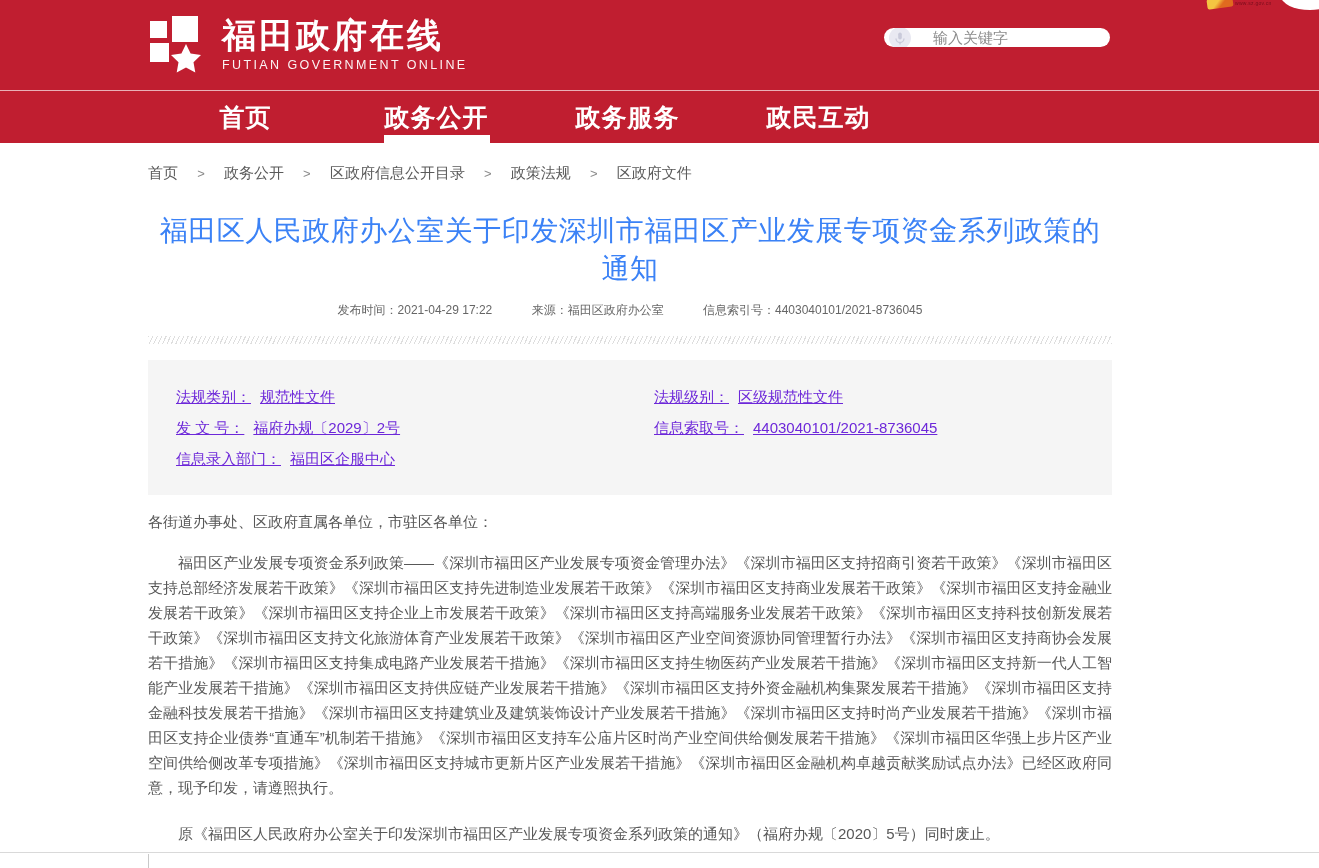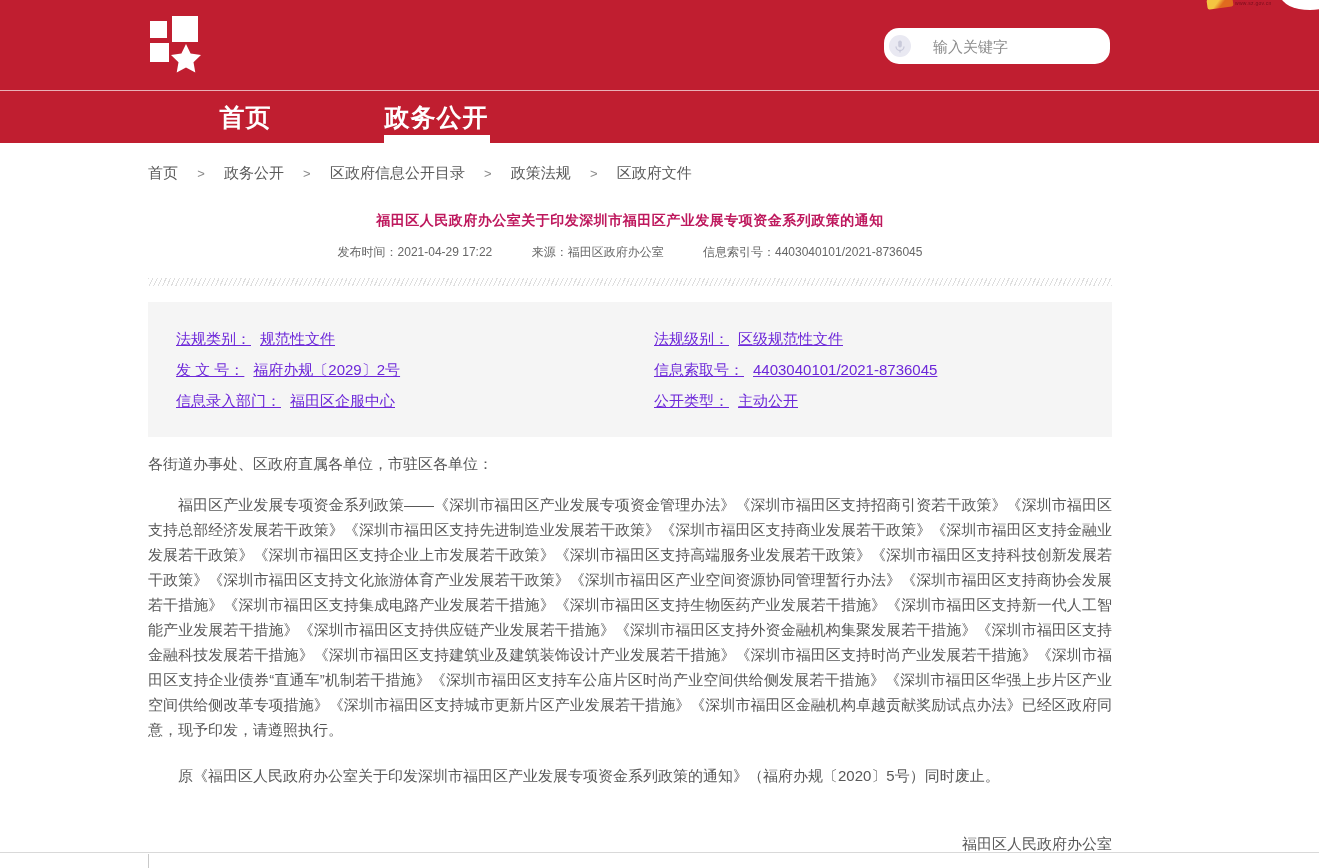"福田政府在线" div.logo-text { html: none -> <div> <div>福田政府在线</div> <div>FUTIAN GOVERNMENT ONLINE</div> </div> }
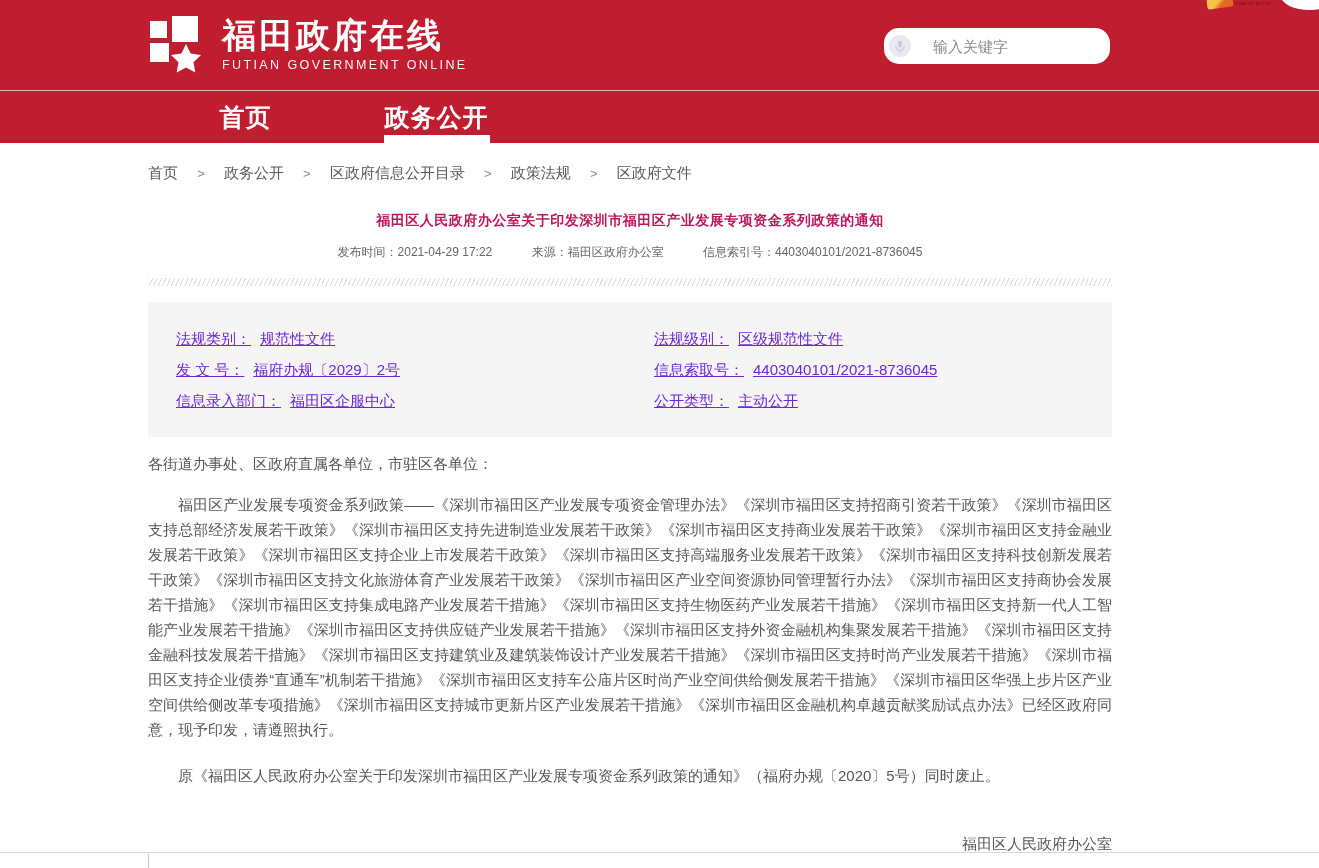"输入关键字" .search-box { height: 36px -> 19px }
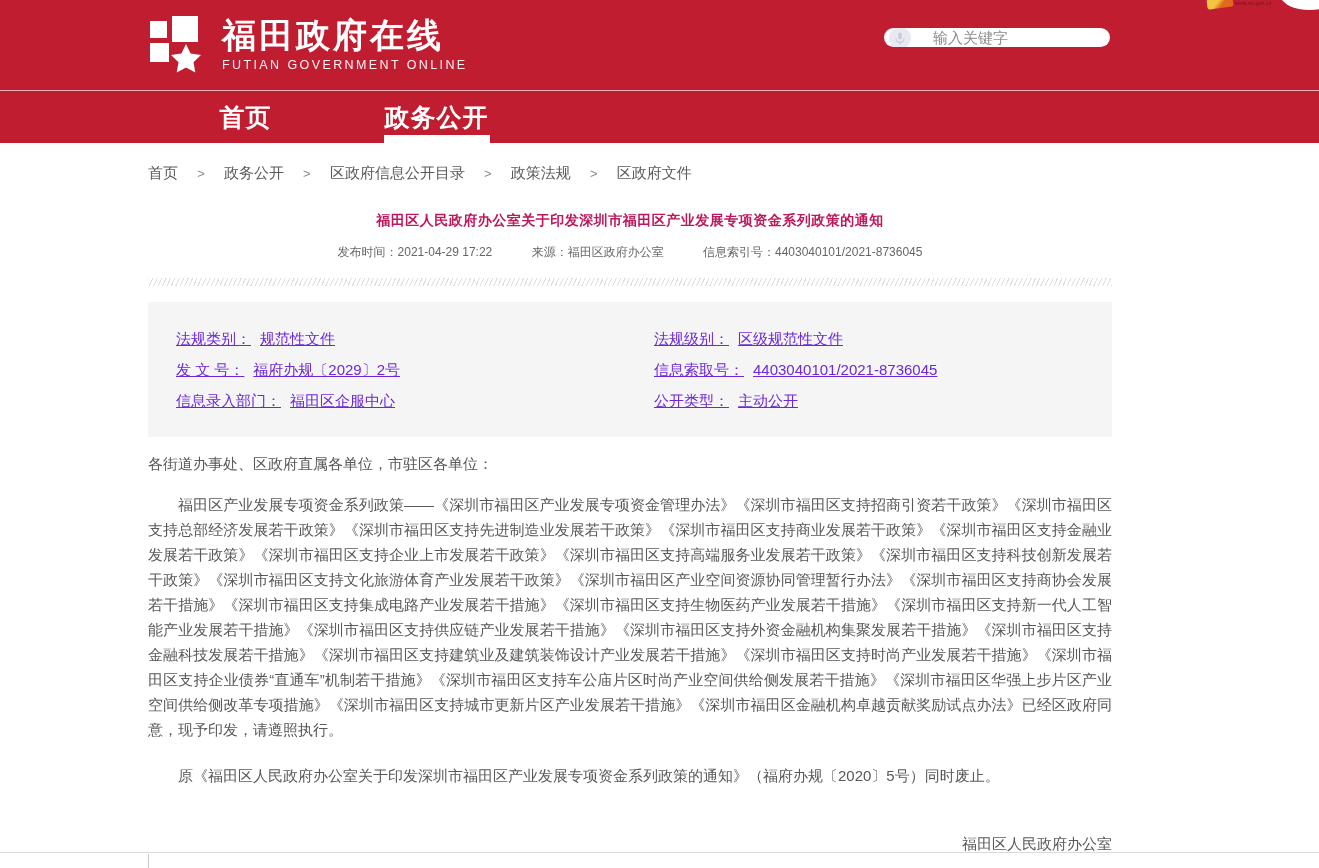"政务服务" div.nav-item { html: none -> <div> <span>政务服务</span> </div> }
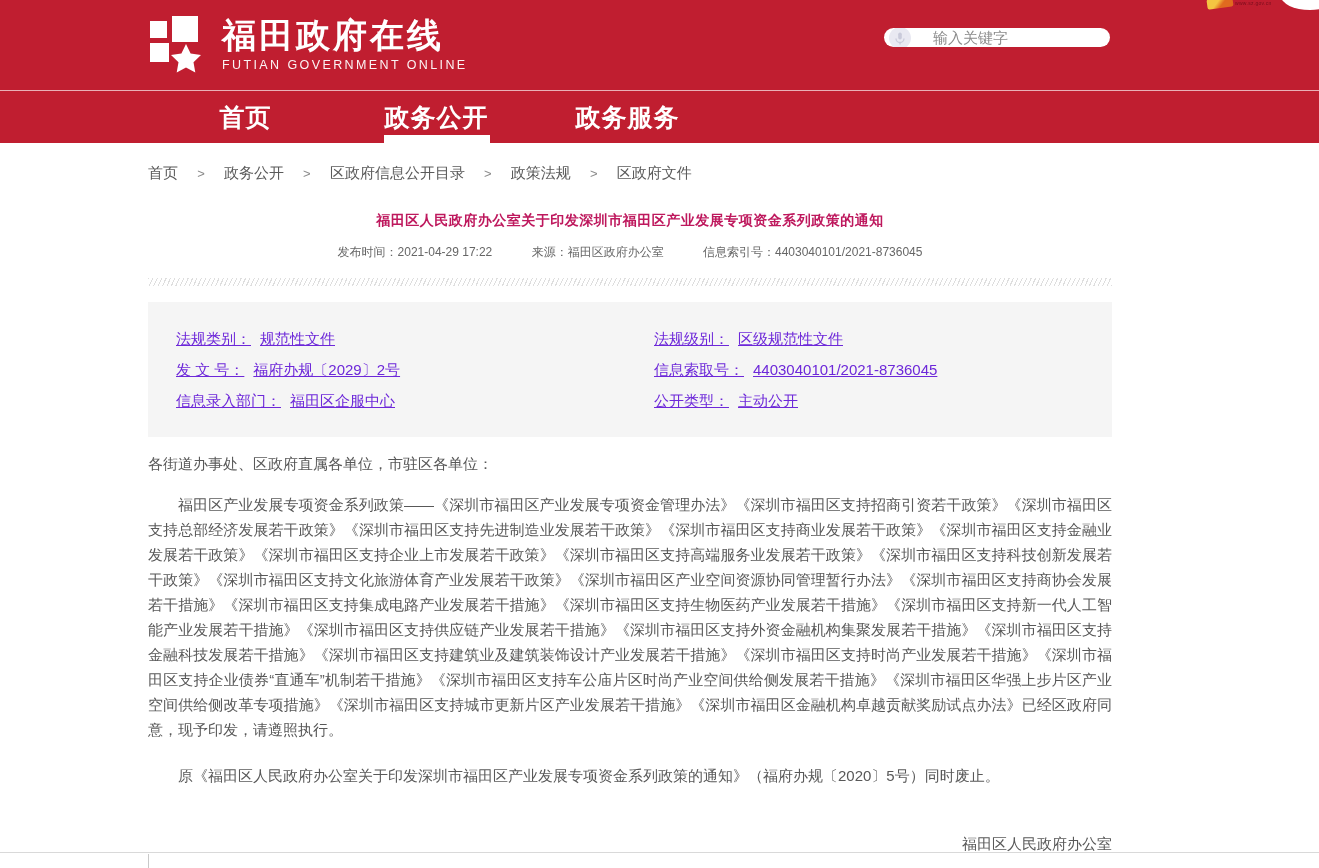"政民互动" div.nav-item { html: none -> <div> <span>政民互动</span> </div> }
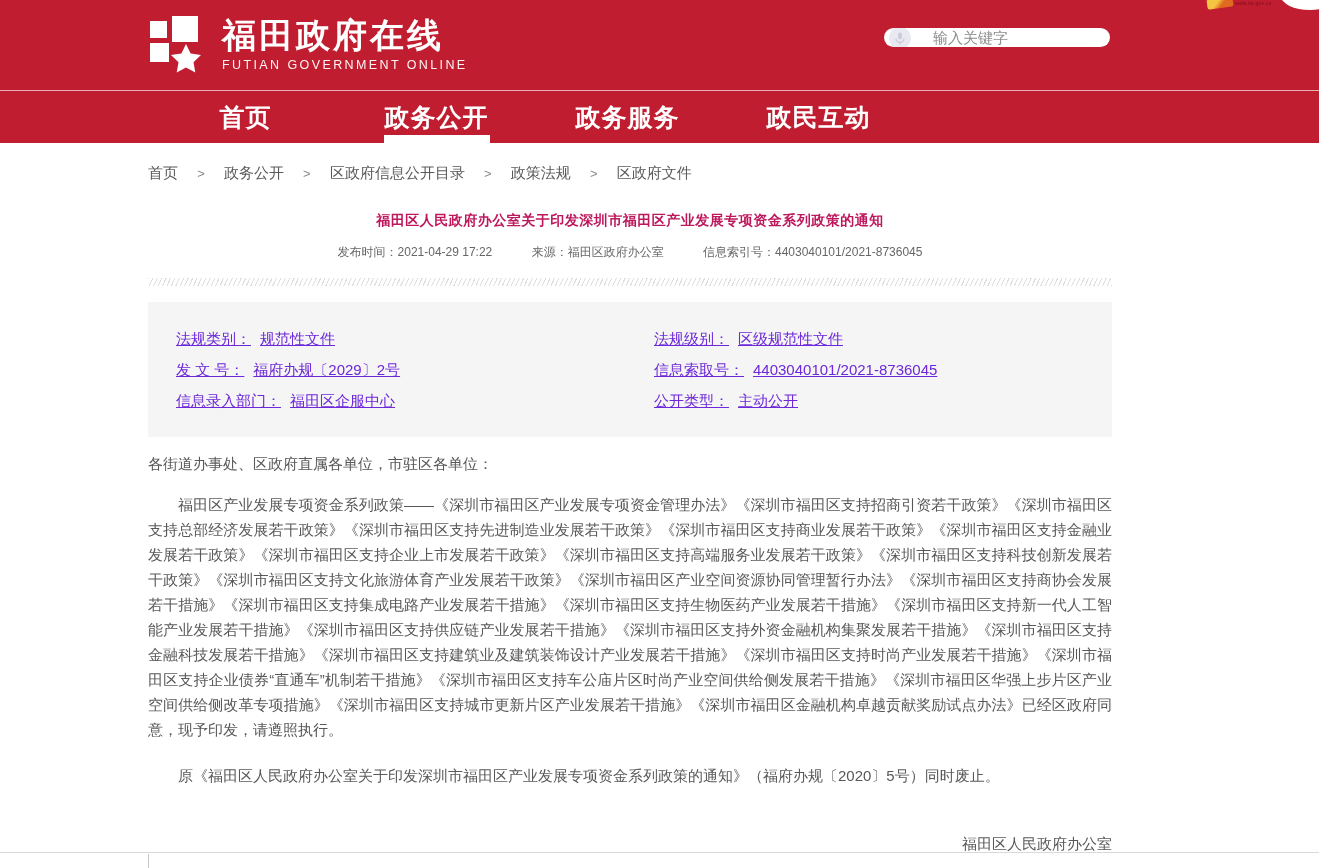"福田区人民政府办公室关于印发深圳市福田区产业发展专项资金系列政策的通知" .doc-title { color: #be185d -> #3b82f6; font-size: 14px -> 28px; font-weight: bold -> normal }
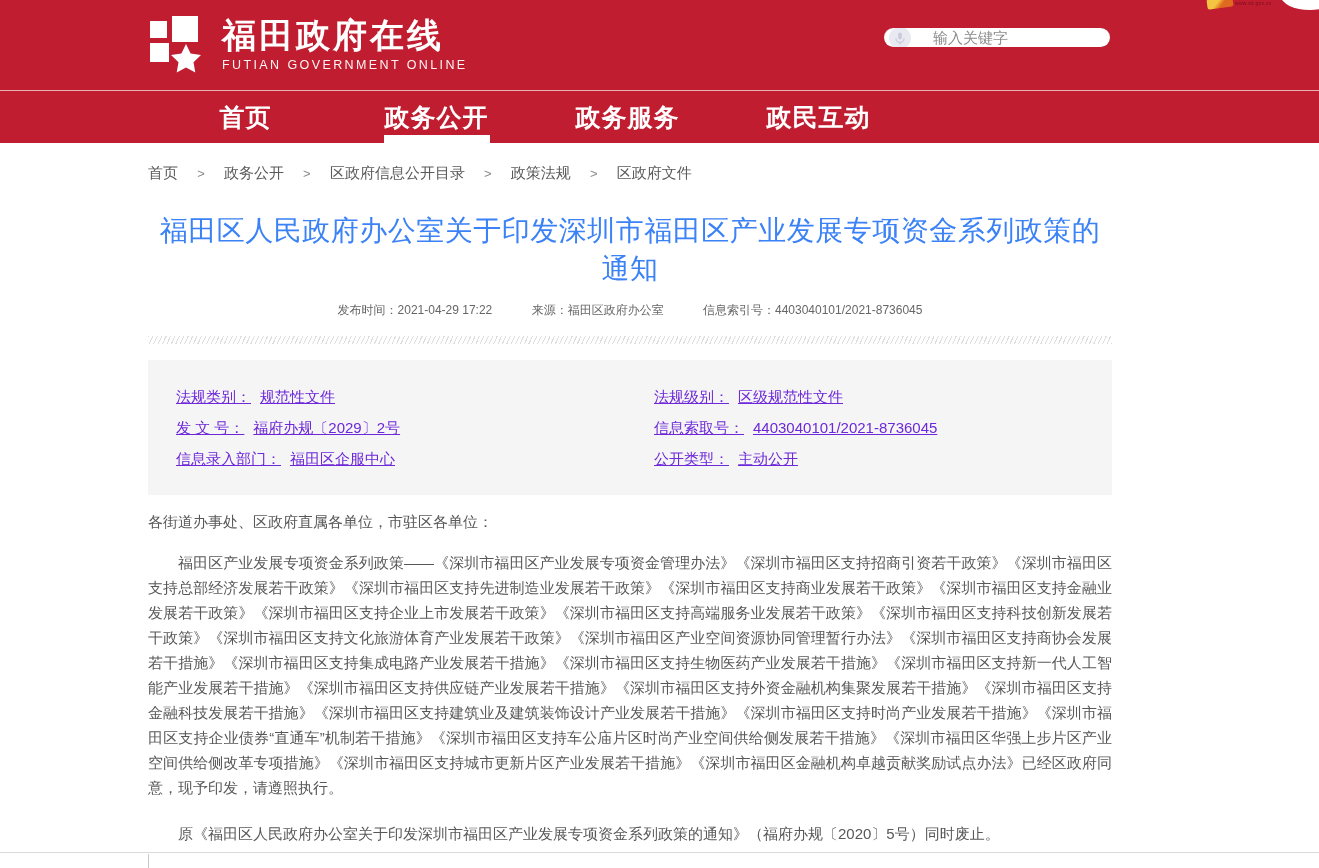"公开类型： 主动公开" div.info-row { html: <div> <span>公开类型：</span><span>主动公开</span> </div> -> none }
